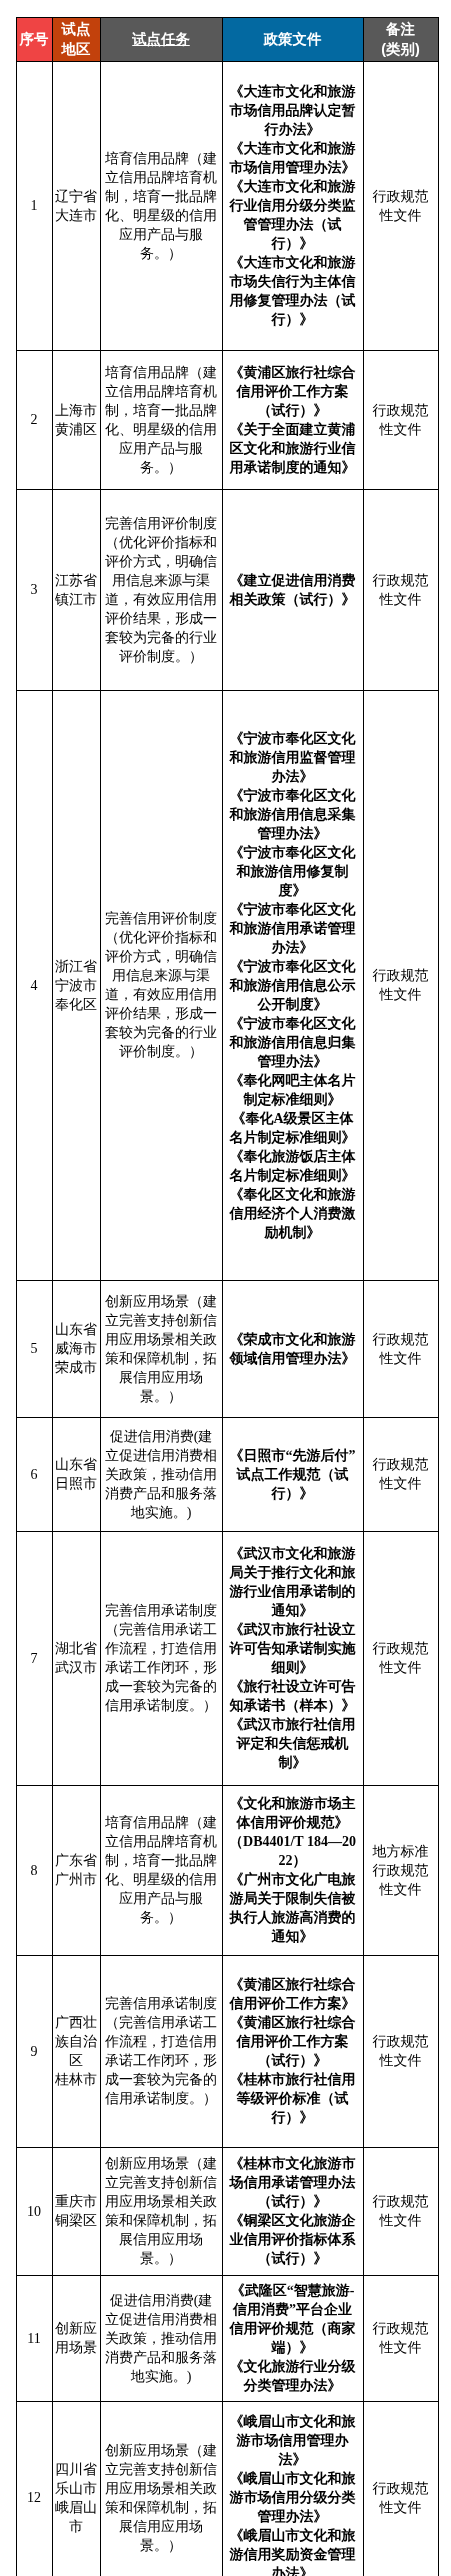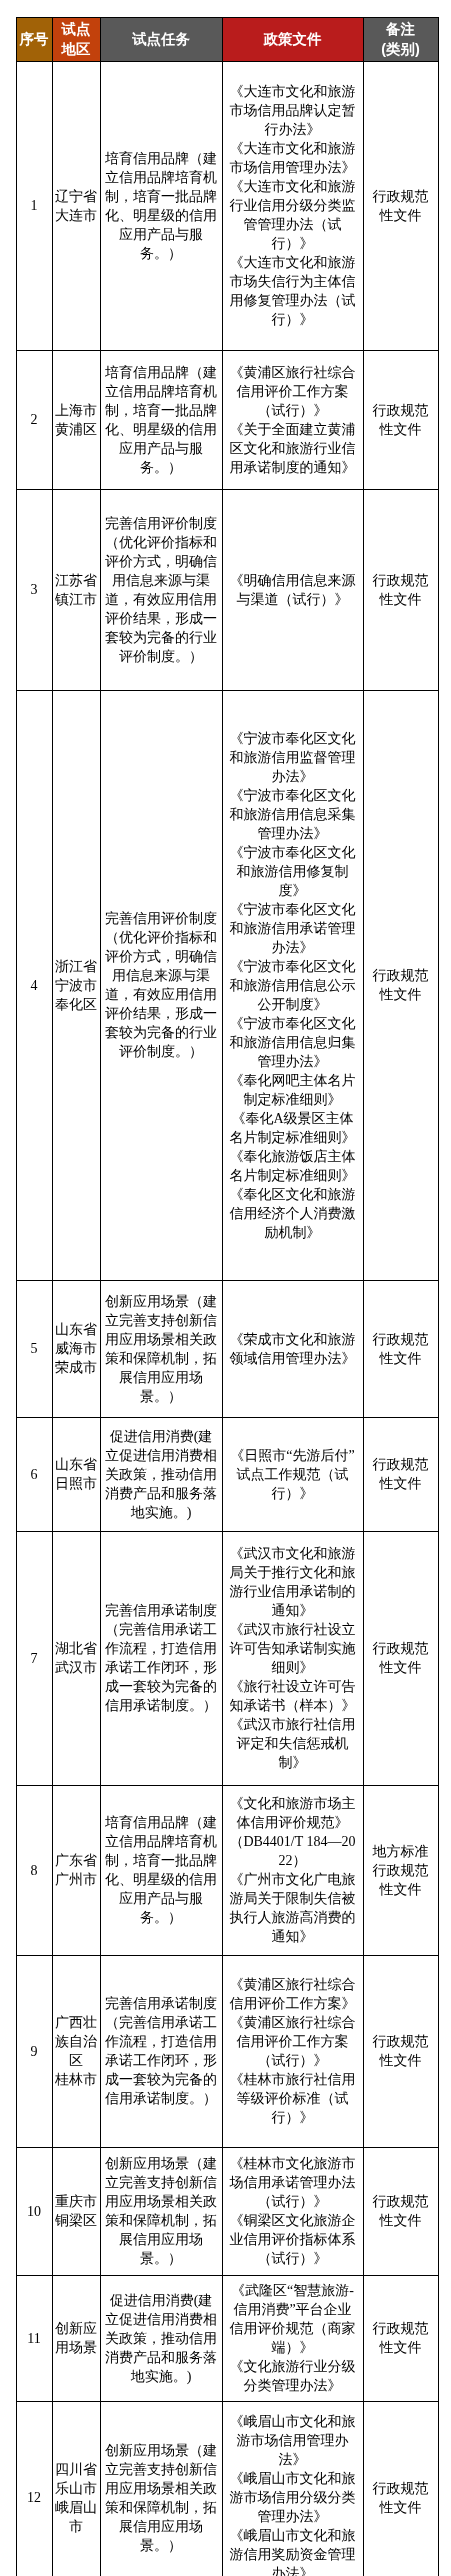"序号" th { background: #a16207 -> #ef4444 }
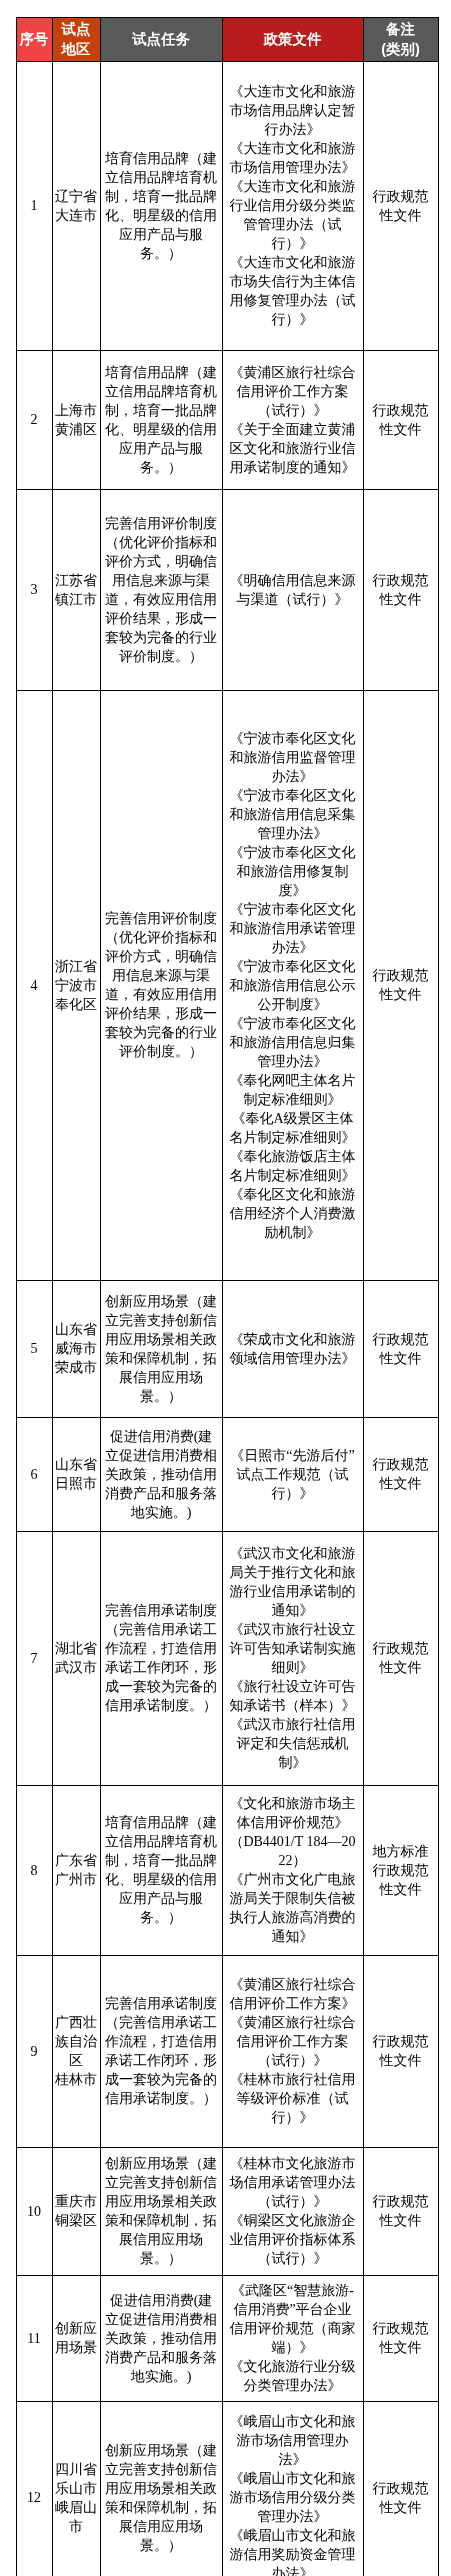"试点任务" th { text-decoration: none -> underline }
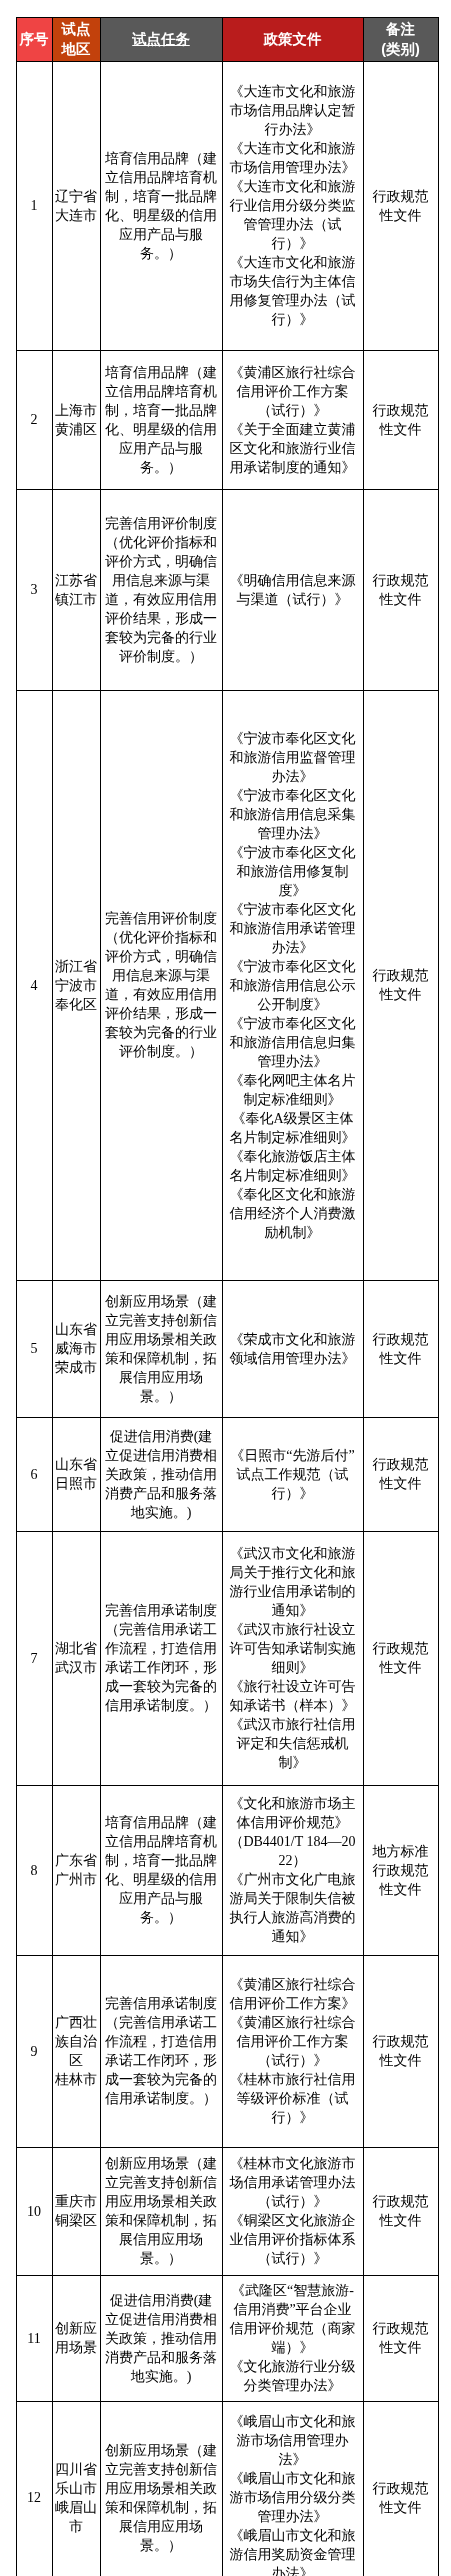"政策文件" th { background: #b91c1c -> #0369a1 }
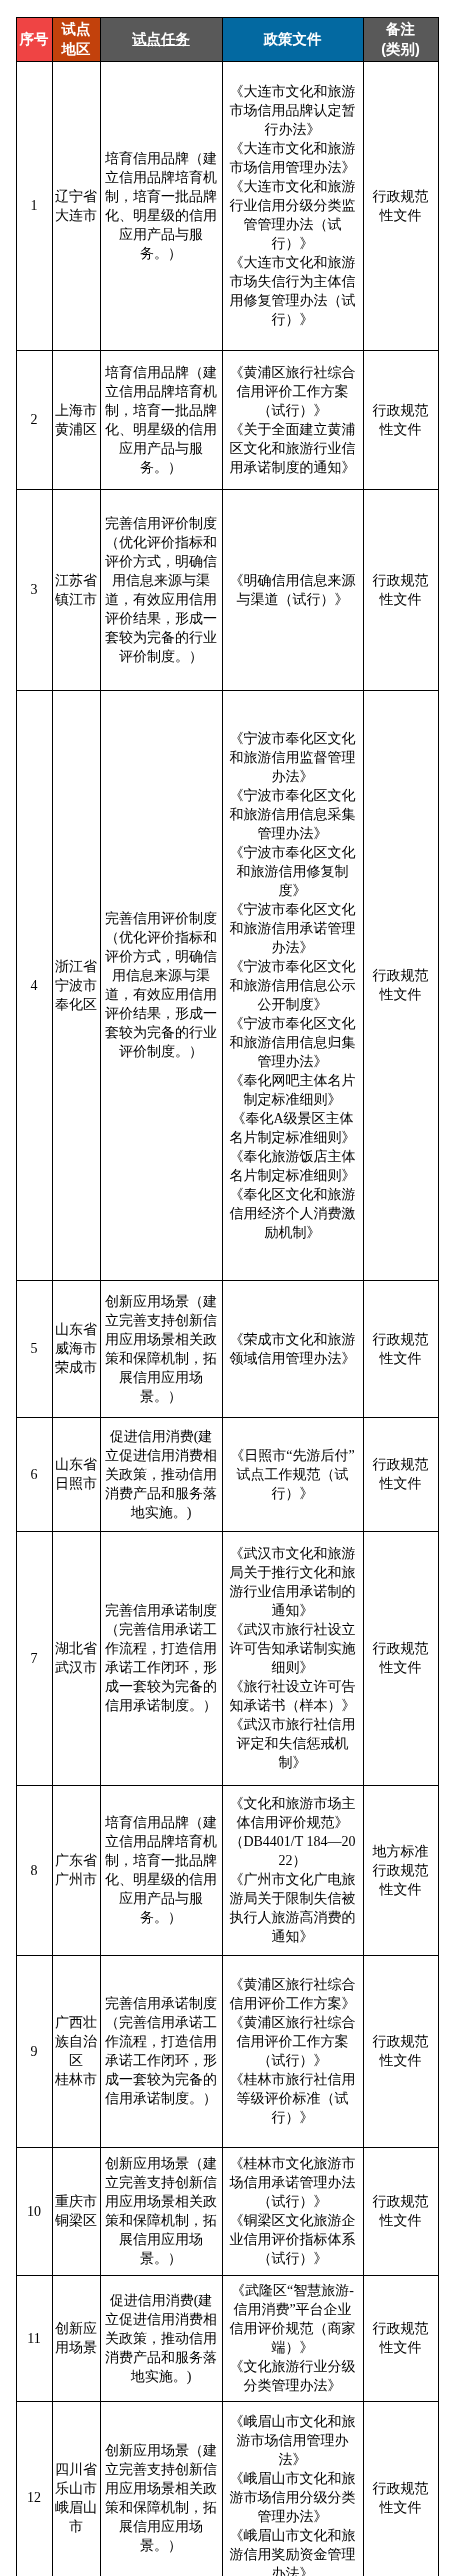"《大连市文化和旅游市场信用品牌认定暂行办法》" td.col-policy { font-weight: none -> bold }
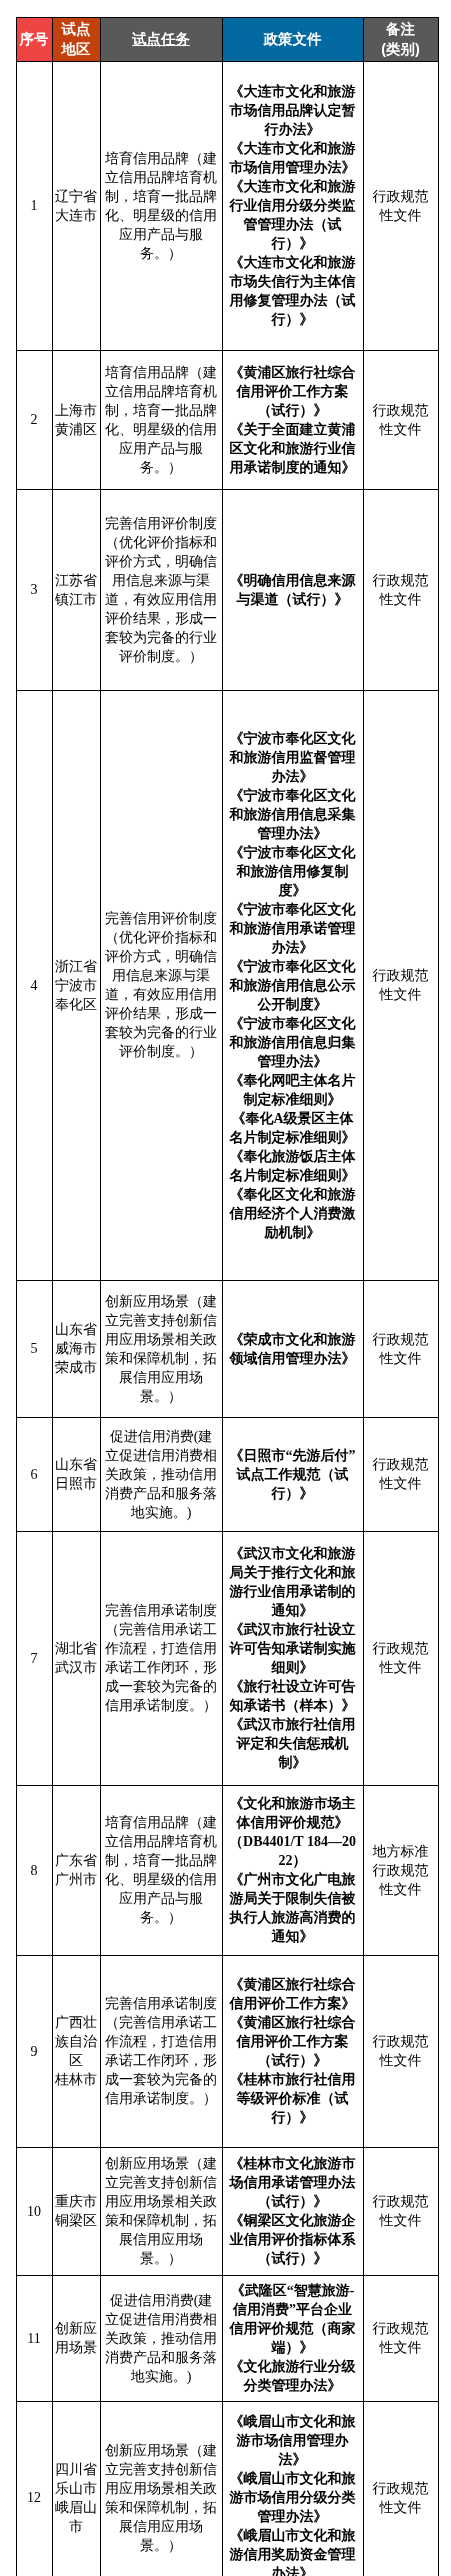"《明确信用信息来源与渠道（试行）》" span.policy-doc { text: 明确信用信息来源与渠道 -> 建立促进信用消费相关政策 }
